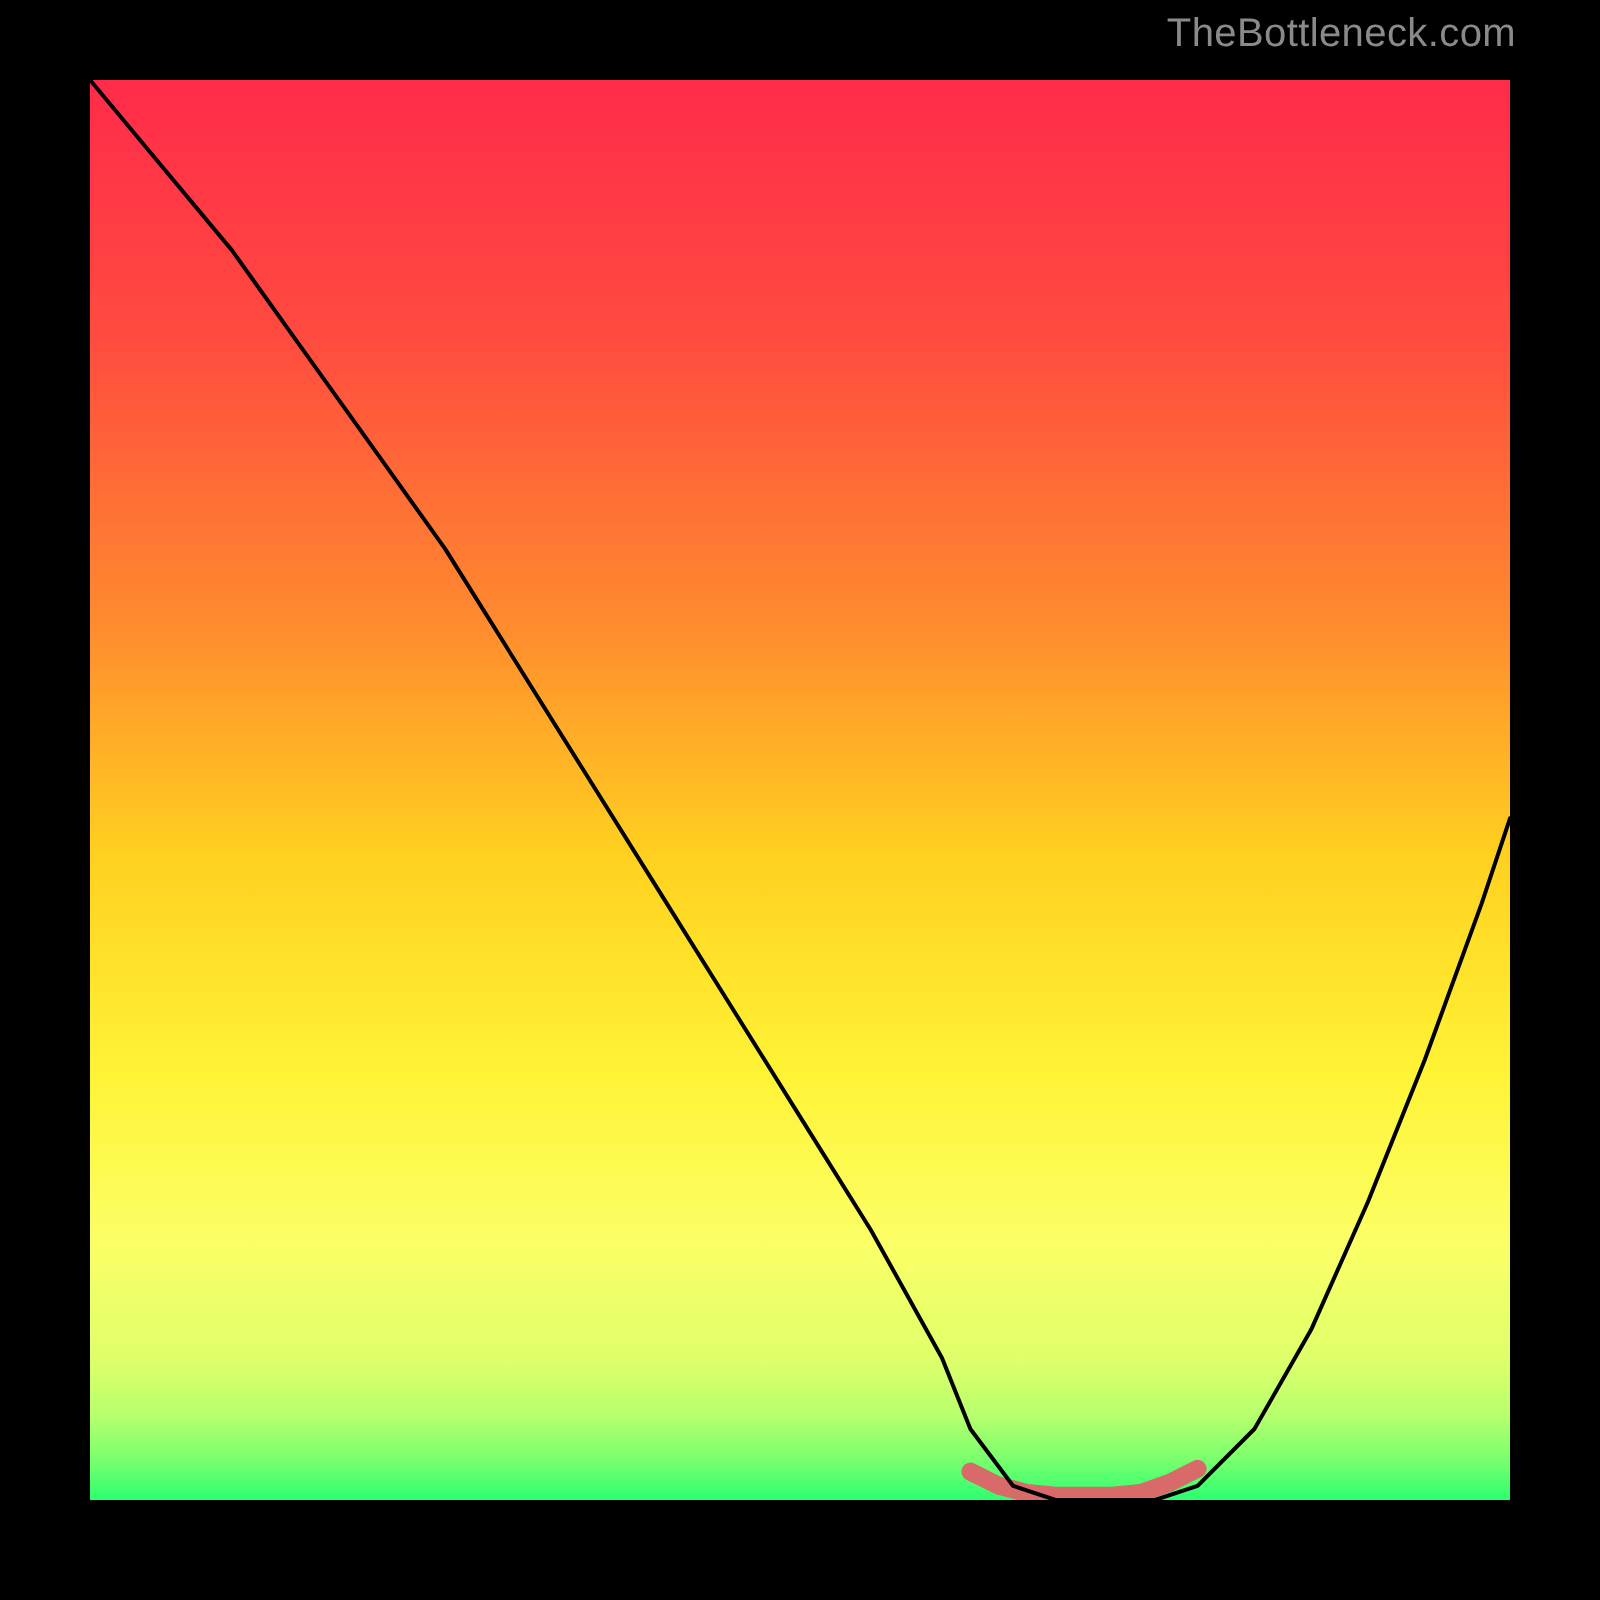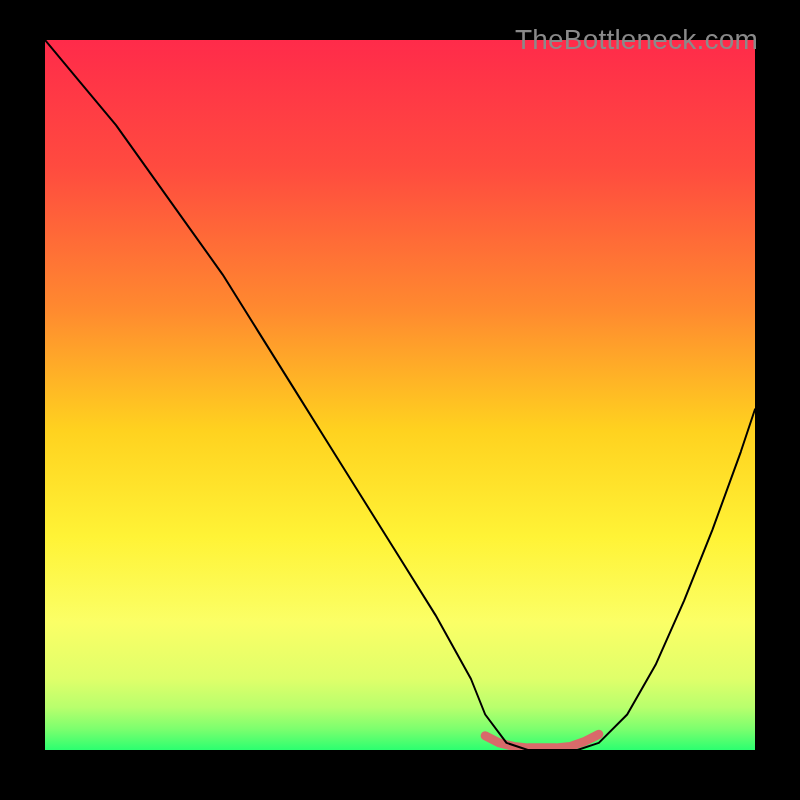"TheBottleneck.com" .watermark { font-size: 28px -> 20px; top: 24px -> 6px }
